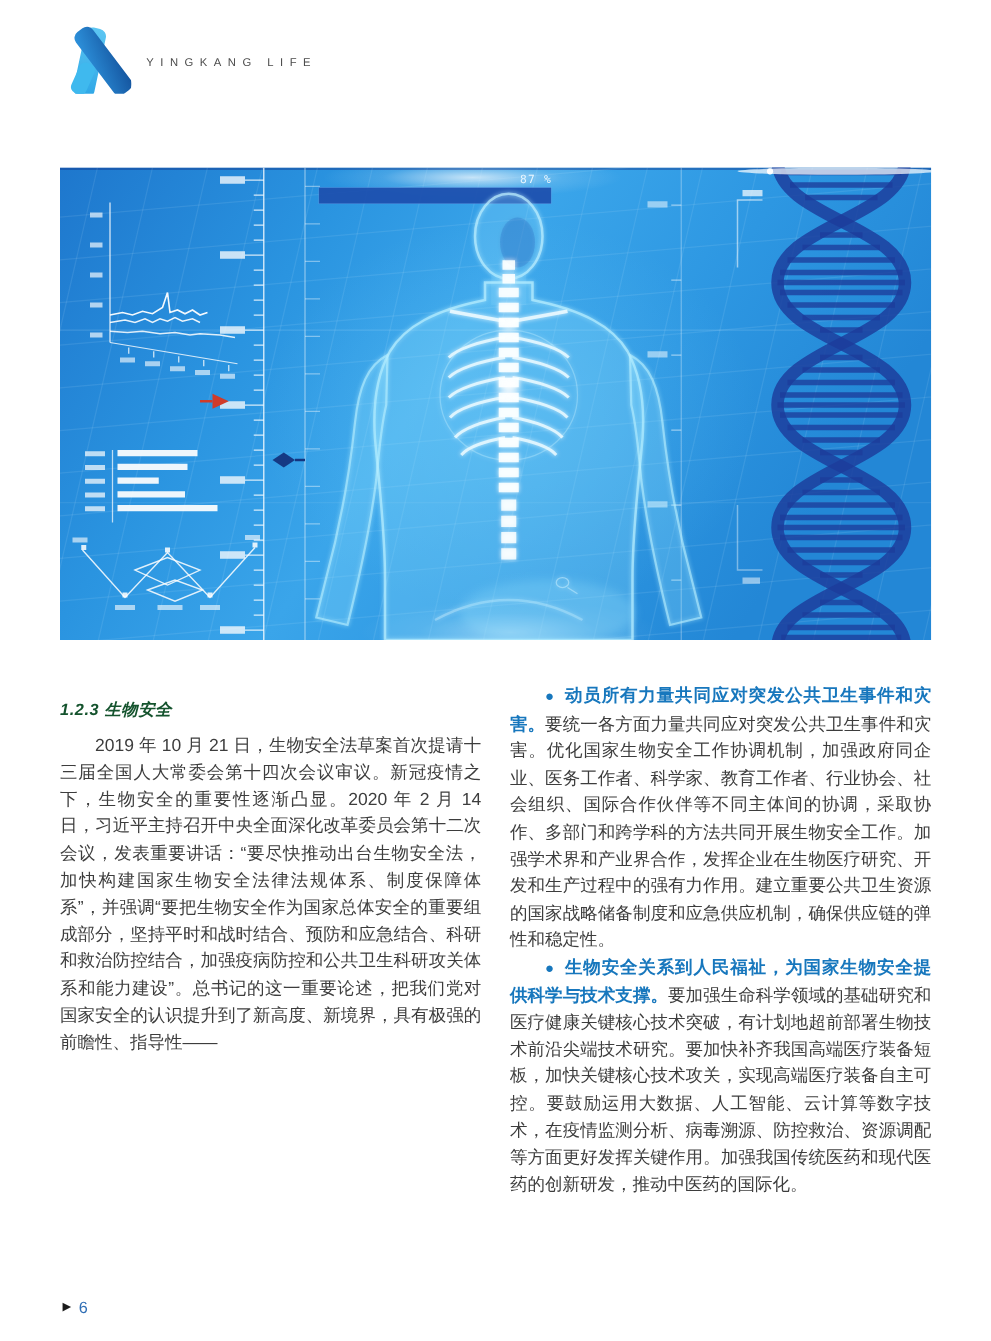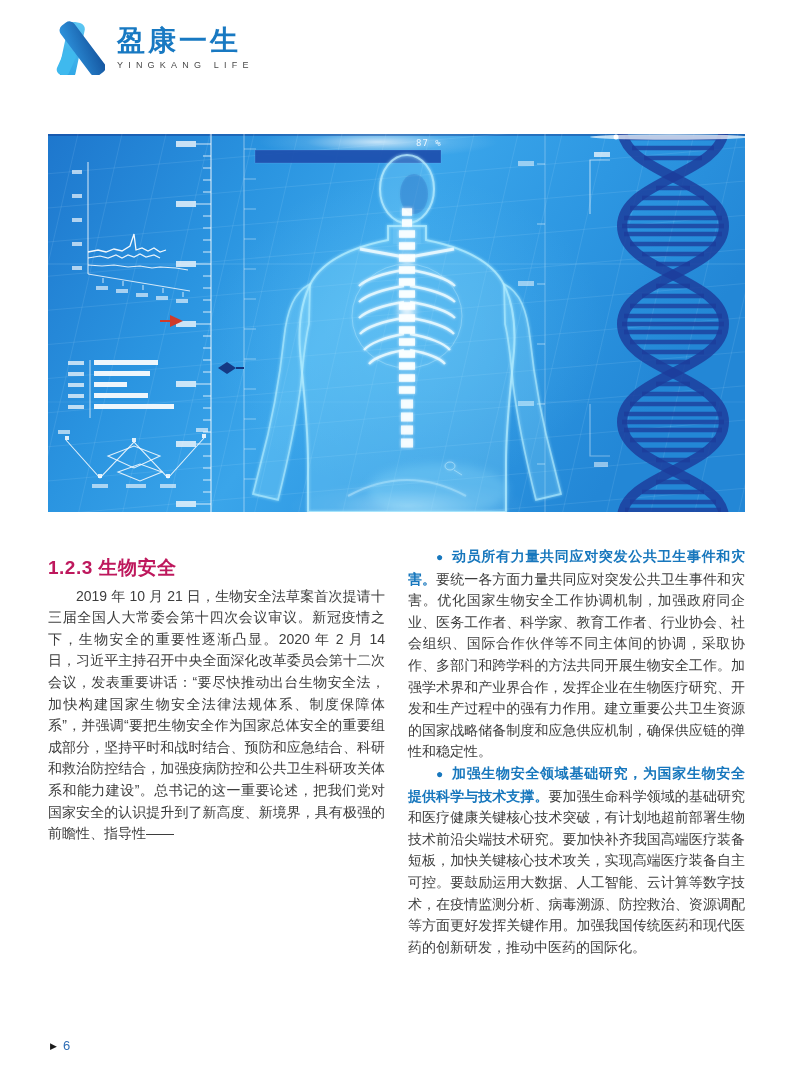"盈康一生" div.logo-cn { html: <div>盈康一生</div> -> none }
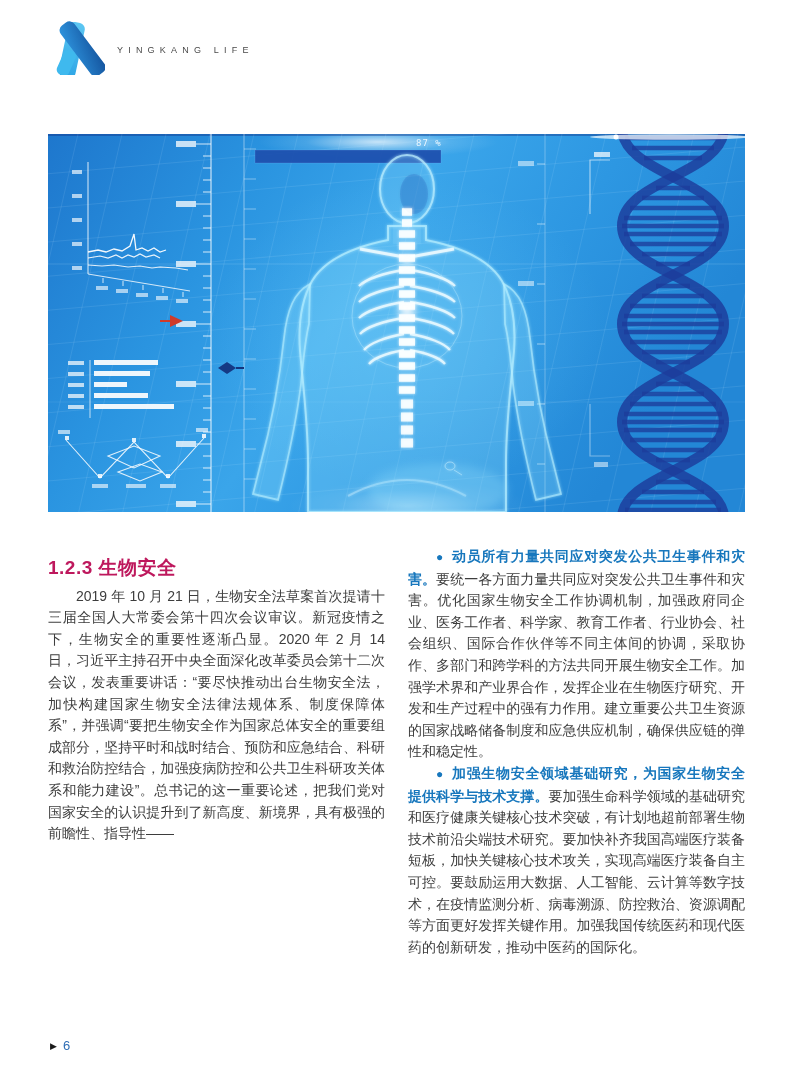"1.2.3 生物安全" .sec-h { color: #be185d -> #14532d; font-size: 19px -> 13px; font-style: none -> italic }
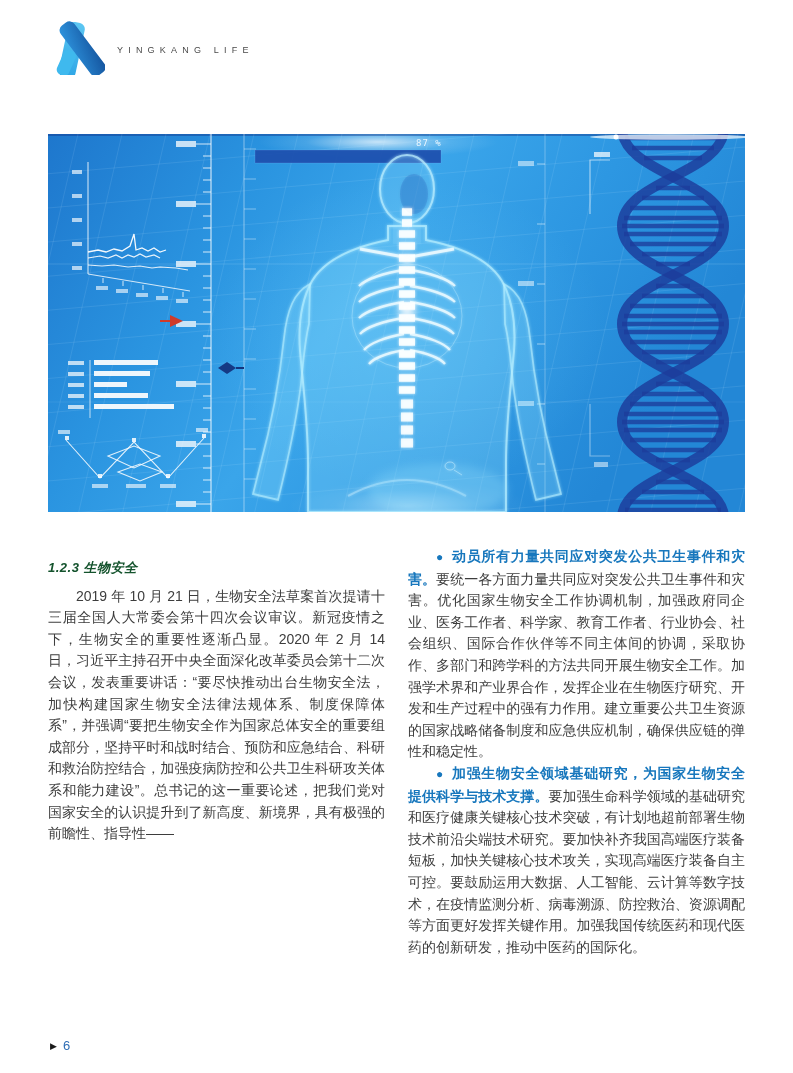"加强生物安全领域基础研究，为国家生物安全提供科学与技术支撑。" span { text: 加强生物安全领域基础研究 -> 生物安全关系到人民福祉 }
